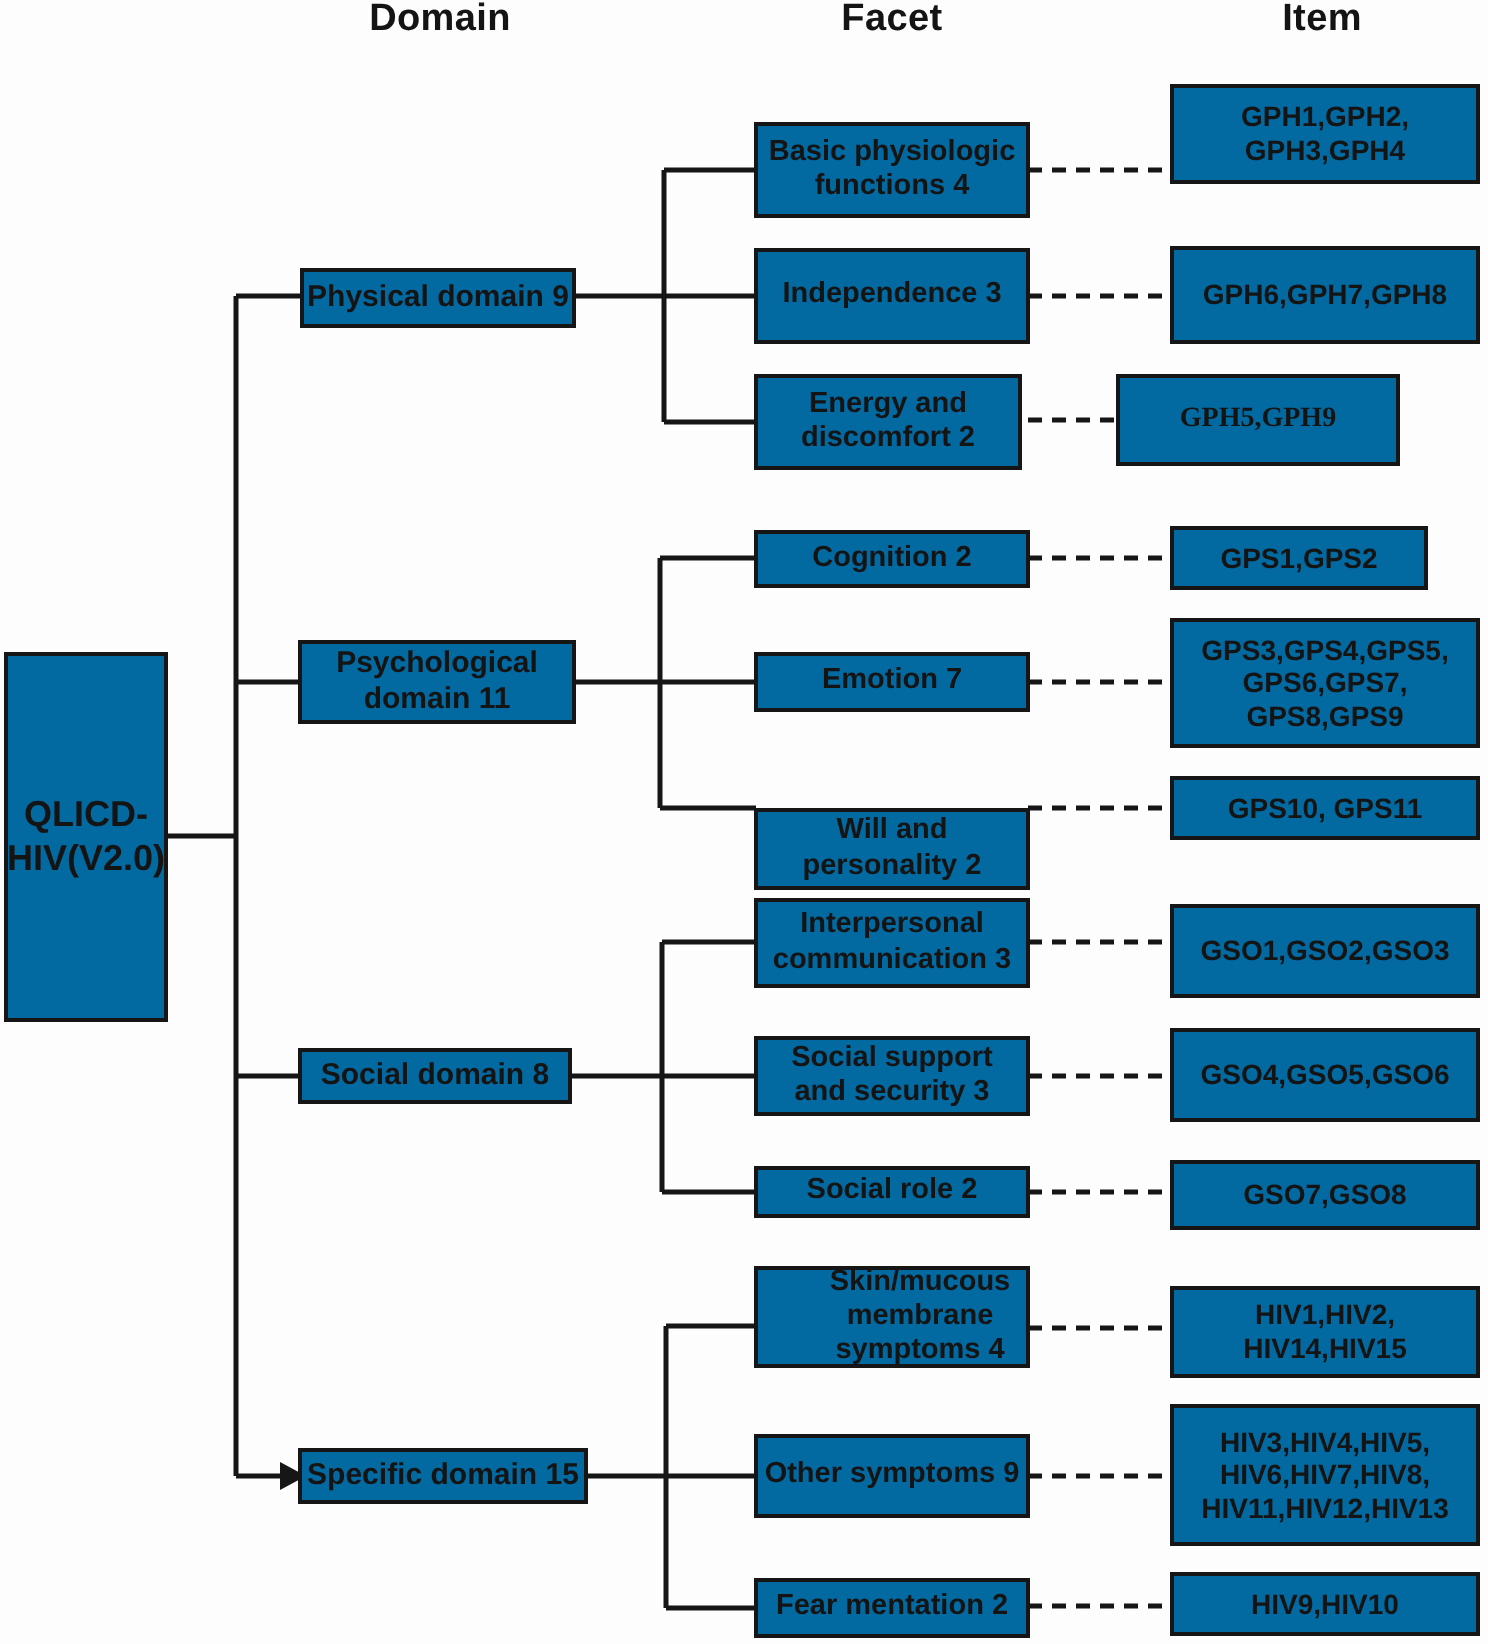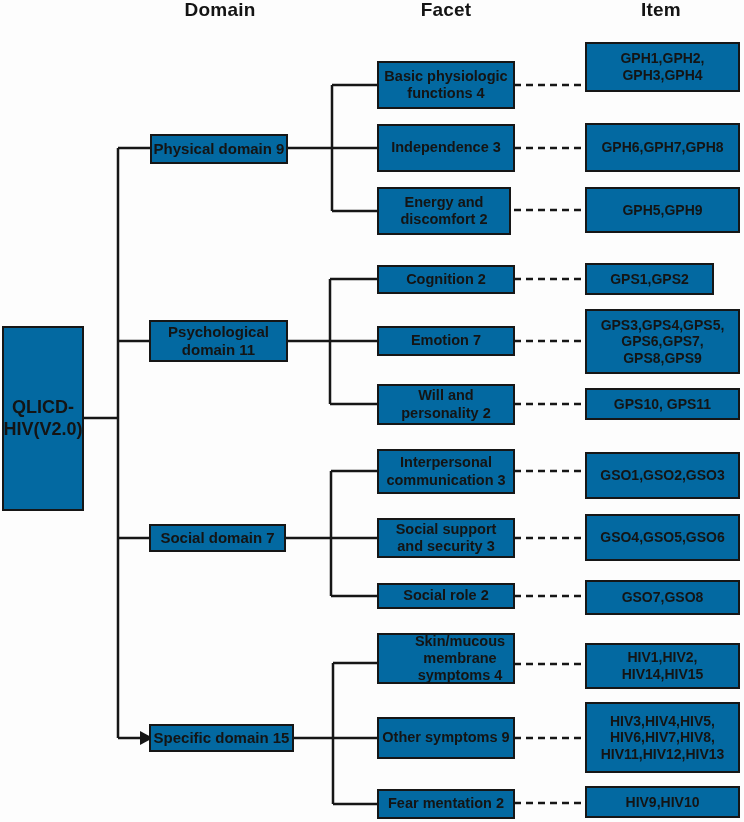"GPH5,GPH9" div.box { font-family: none -> Liberation Serif, serif; left: 585px -> 558px; width: 155px -> 142px }
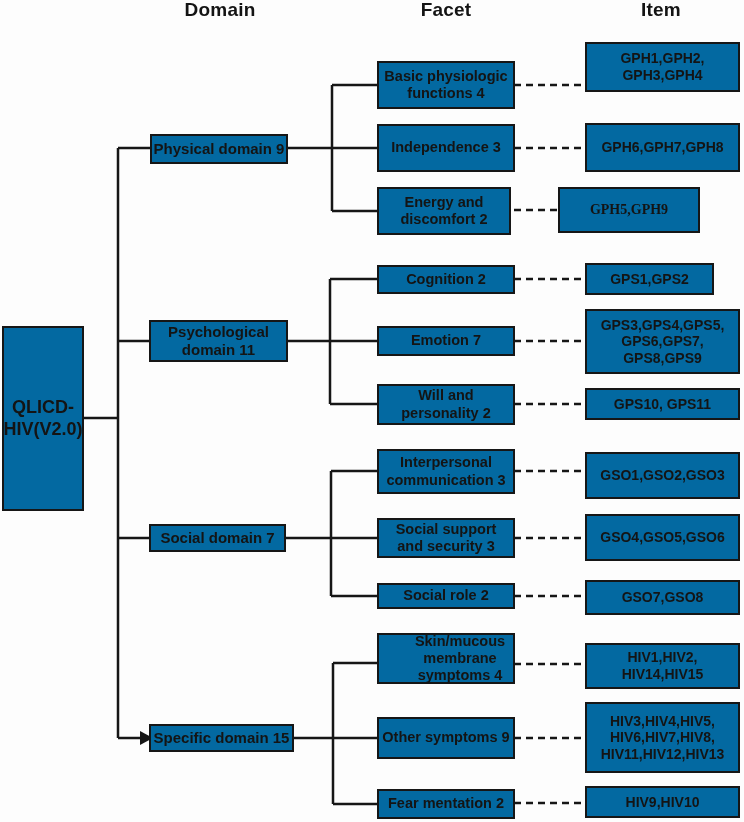"Will and" div.box { top: 384px -> 404px }
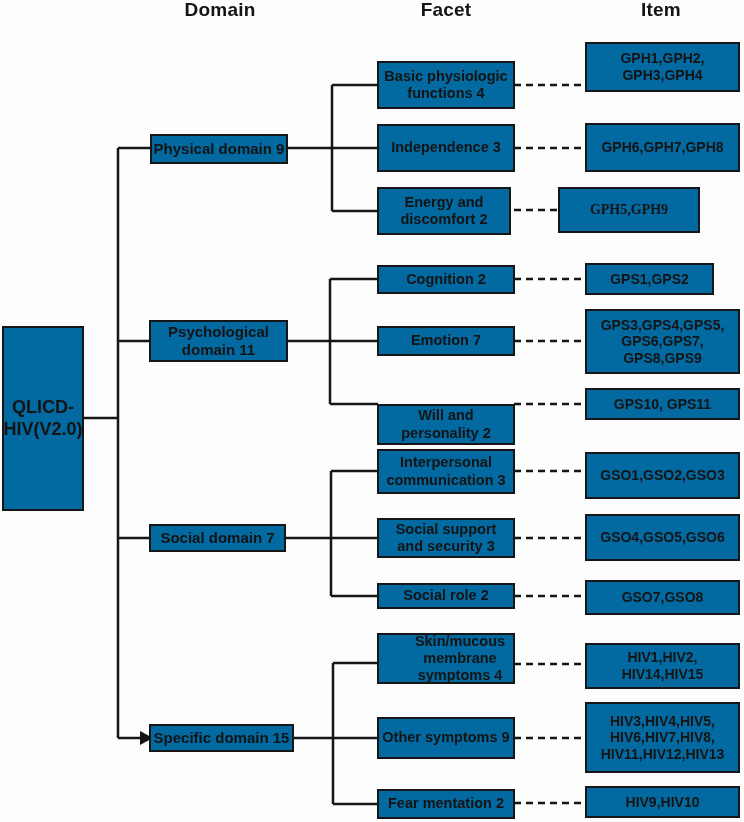"Social domain 7" div.box { text: 7 -> 8 }
